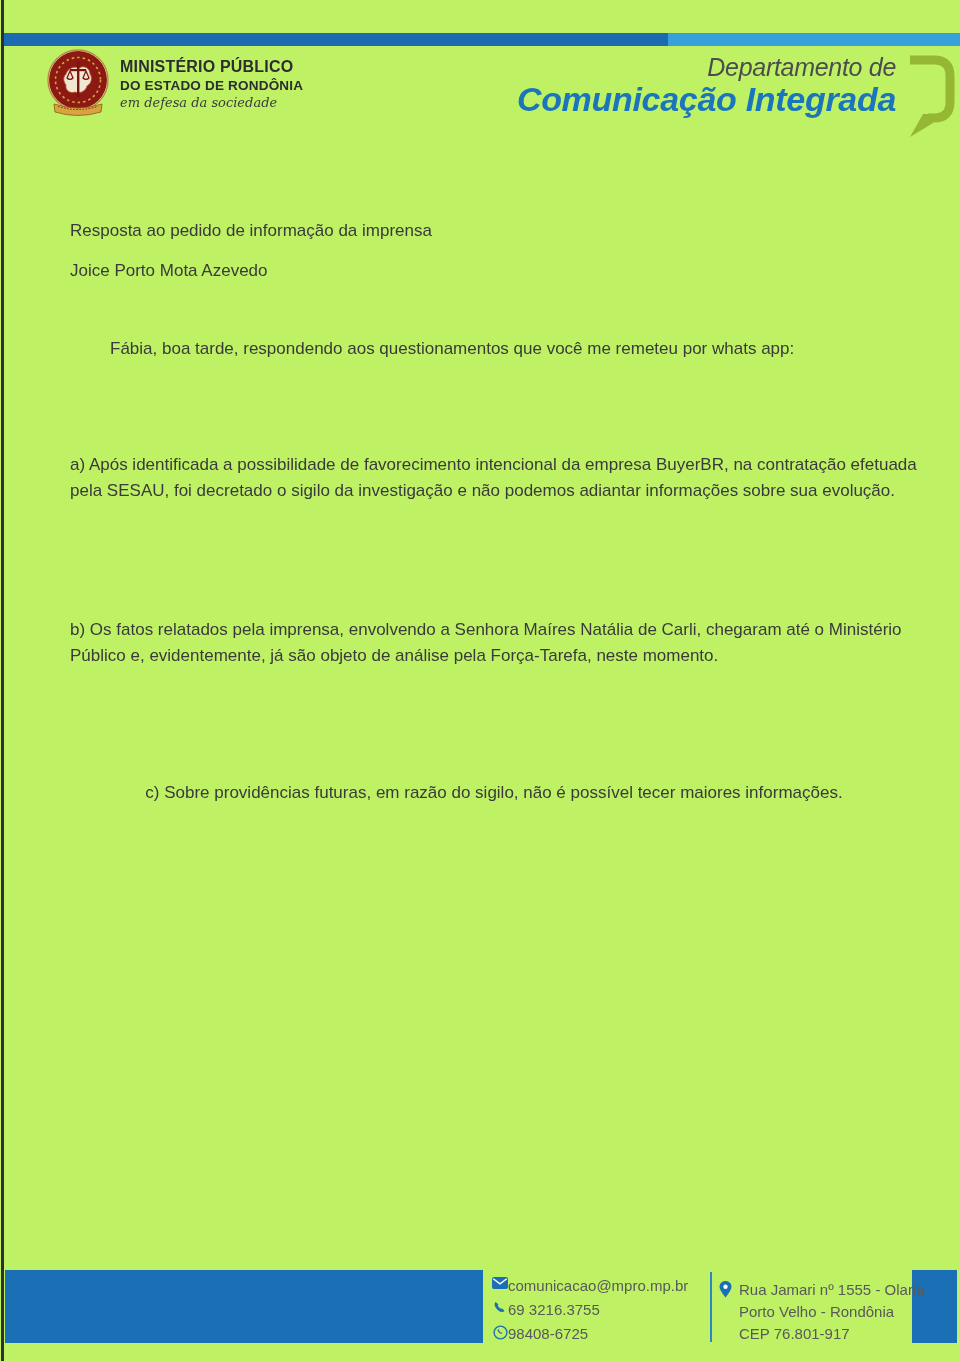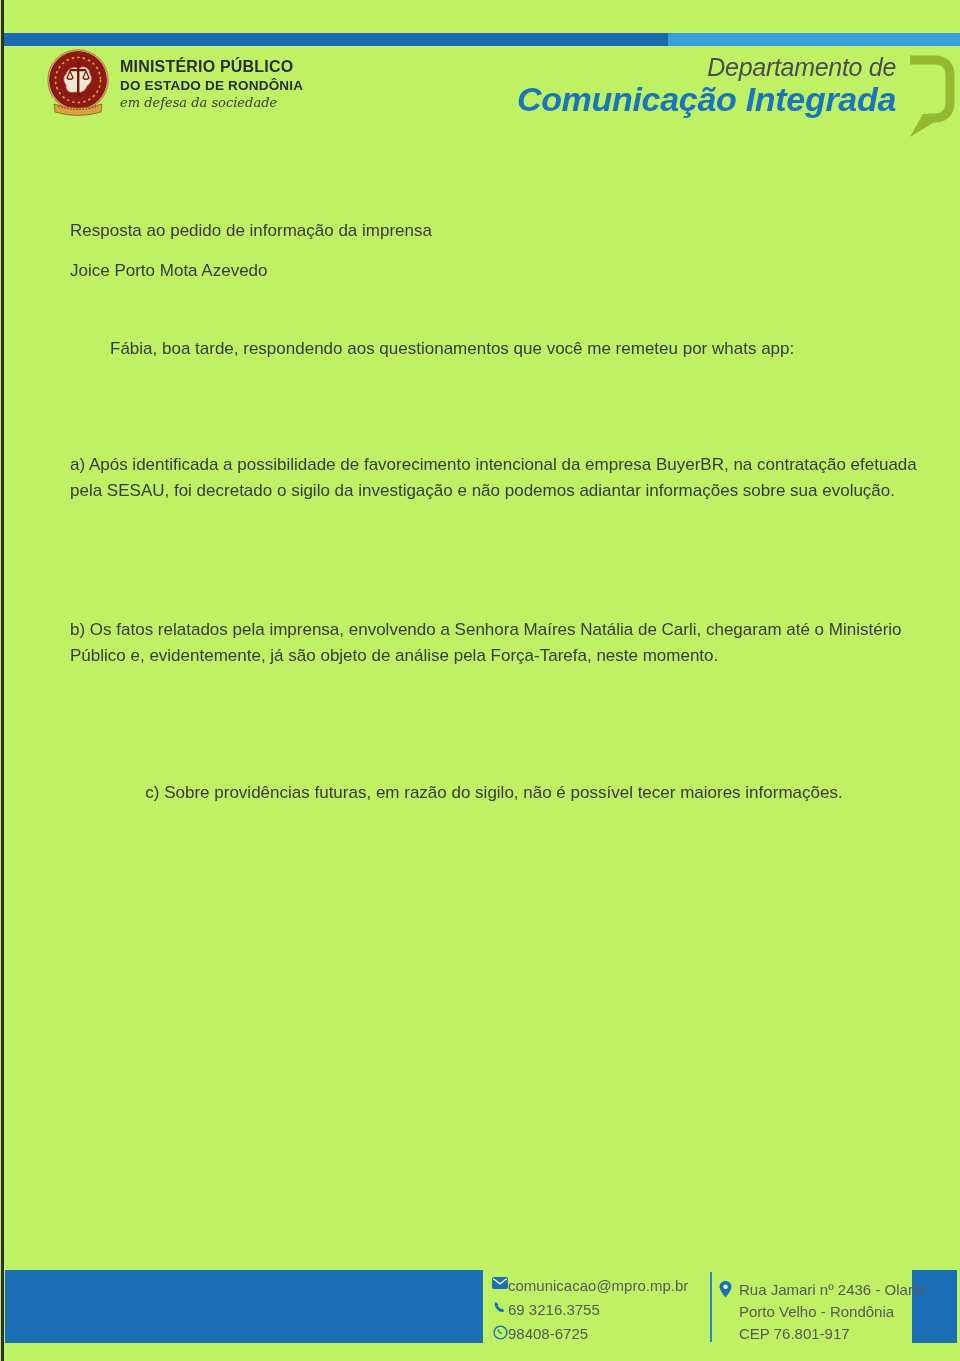"Rua Jamari nº 2436 -" div { text: 2436 -> 1555 }
